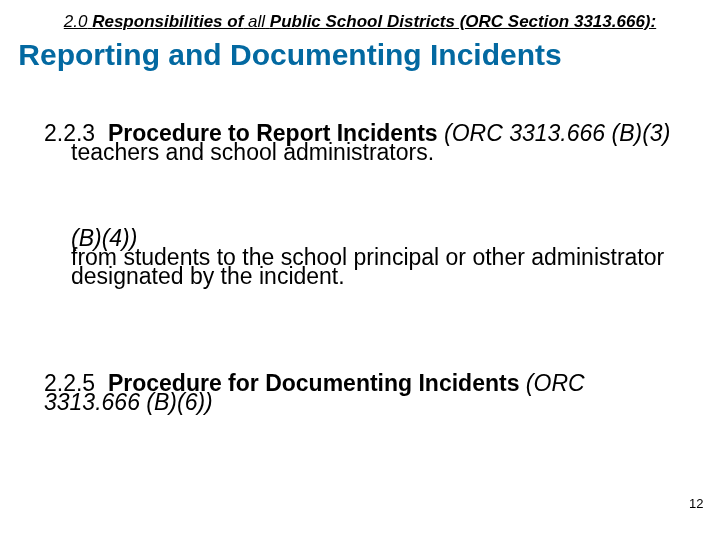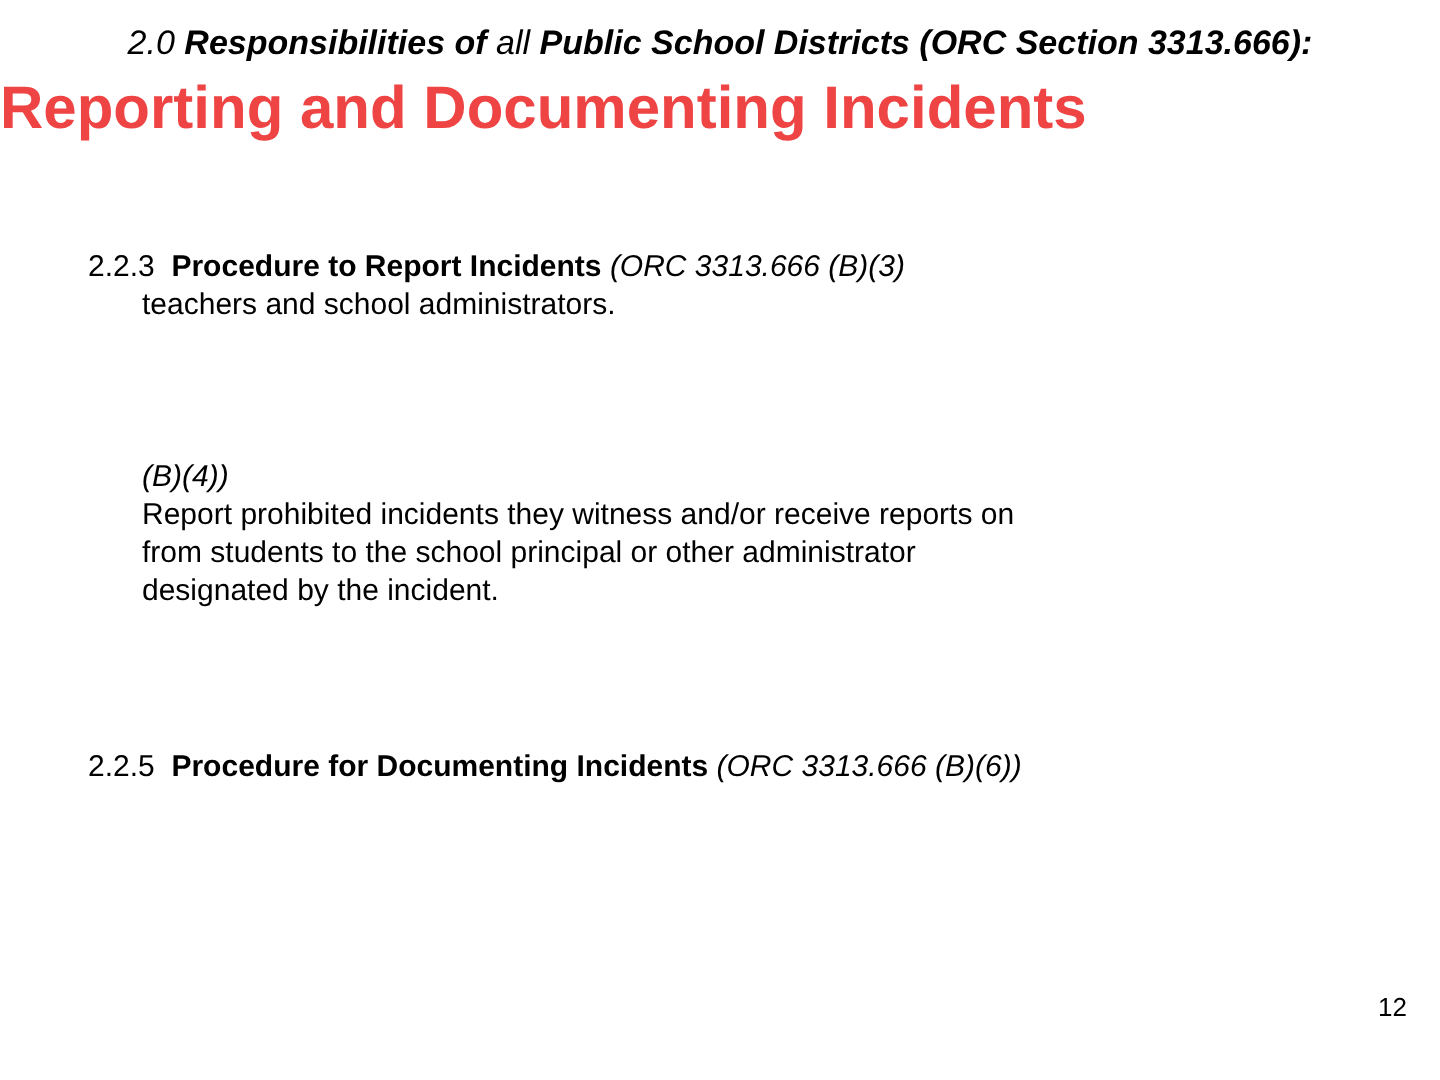"2.0 Responsibilities of all Public" .subtitle { text-decoration: none -> underline }
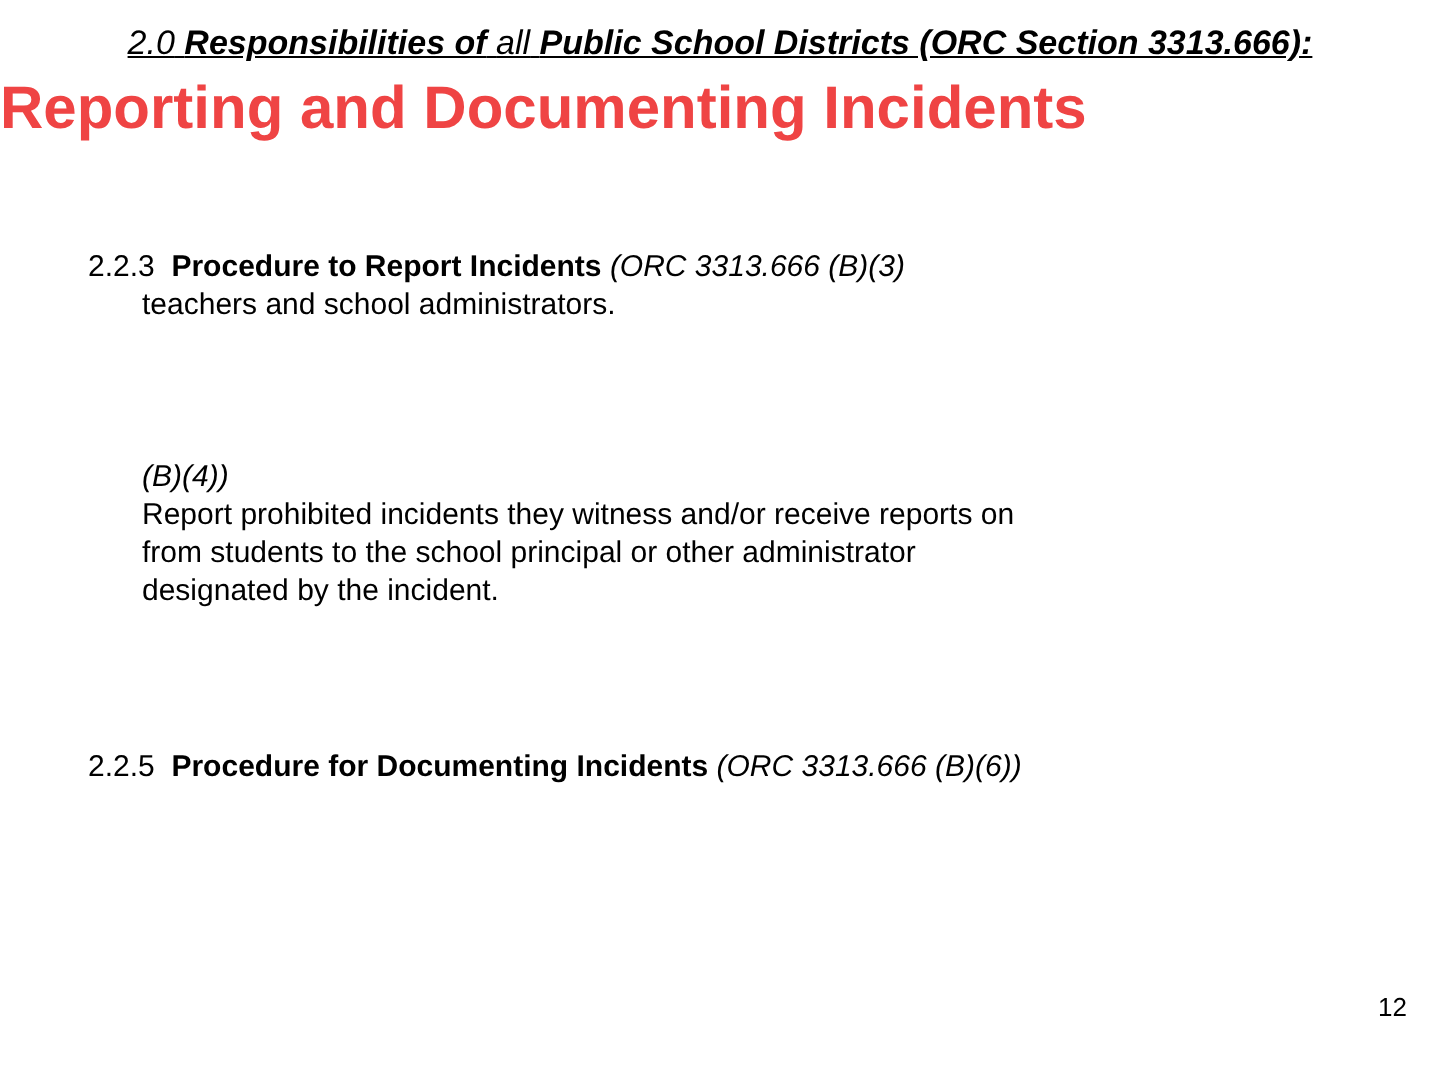"Reporting and Documenting Incidents" .title { color: #ef4444 -> #0369a1; text-align: left -> center }
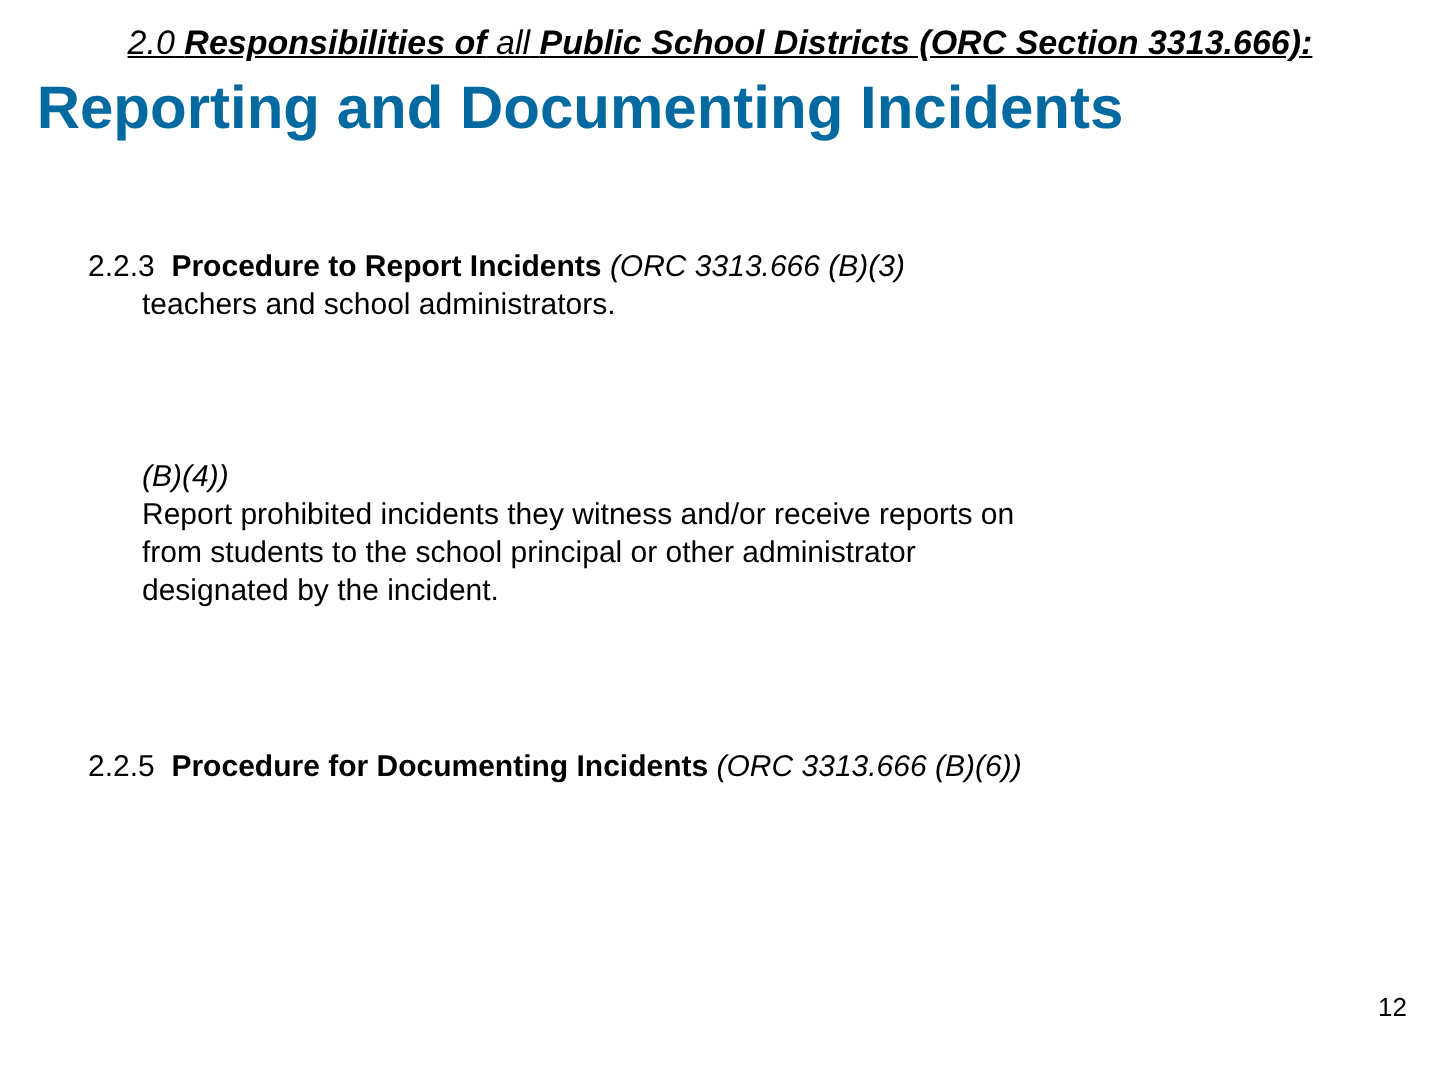"2.2.3 Procedure to Report Incidents" .section { font-size: 15px -> 23px }
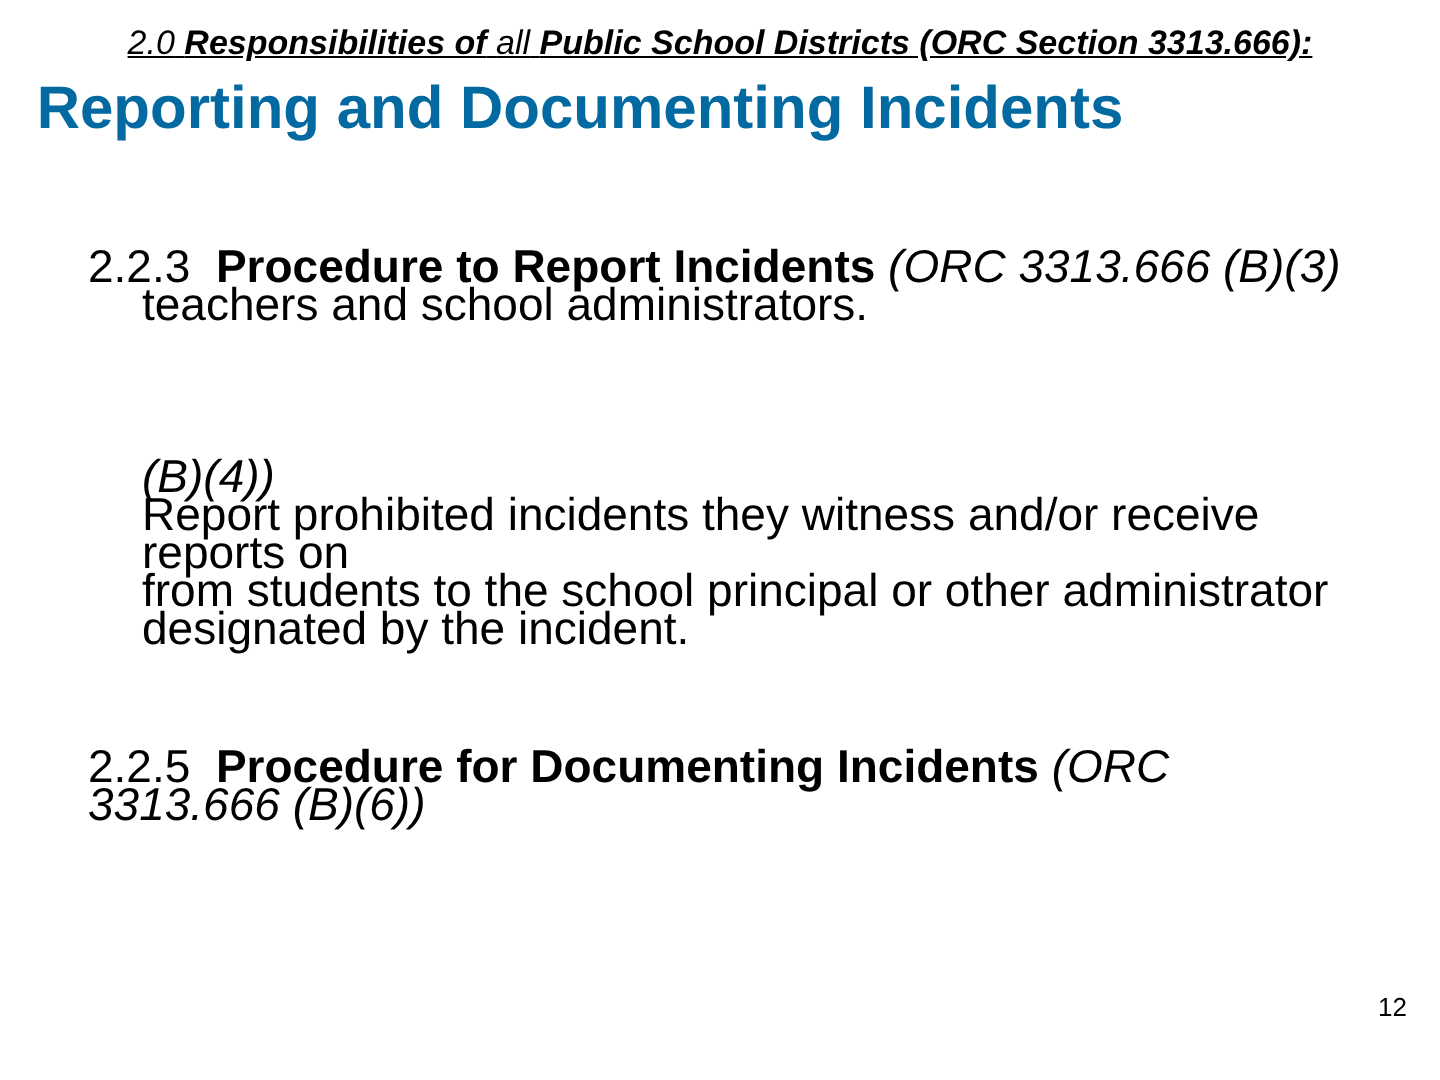"Report prohibited incidents they witness" div { html: <div>Report prohibited incidents they witness and/or receive reports on</div> -> none }
